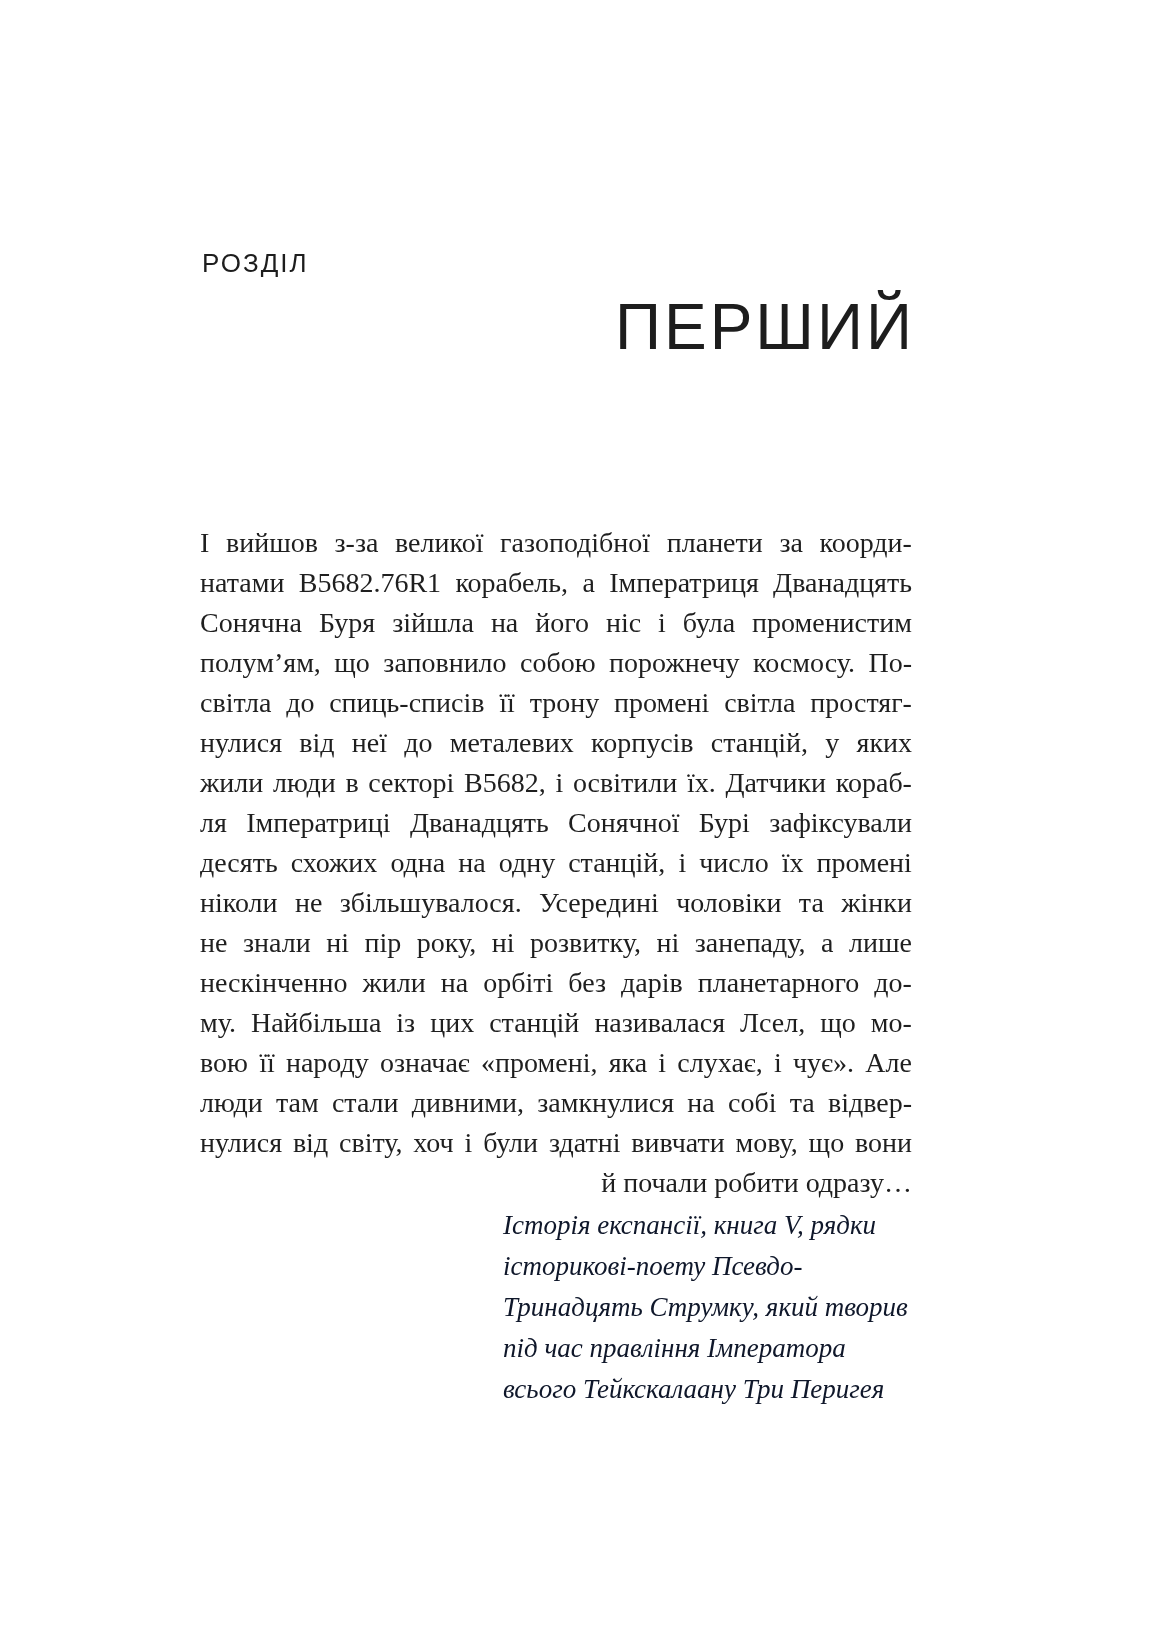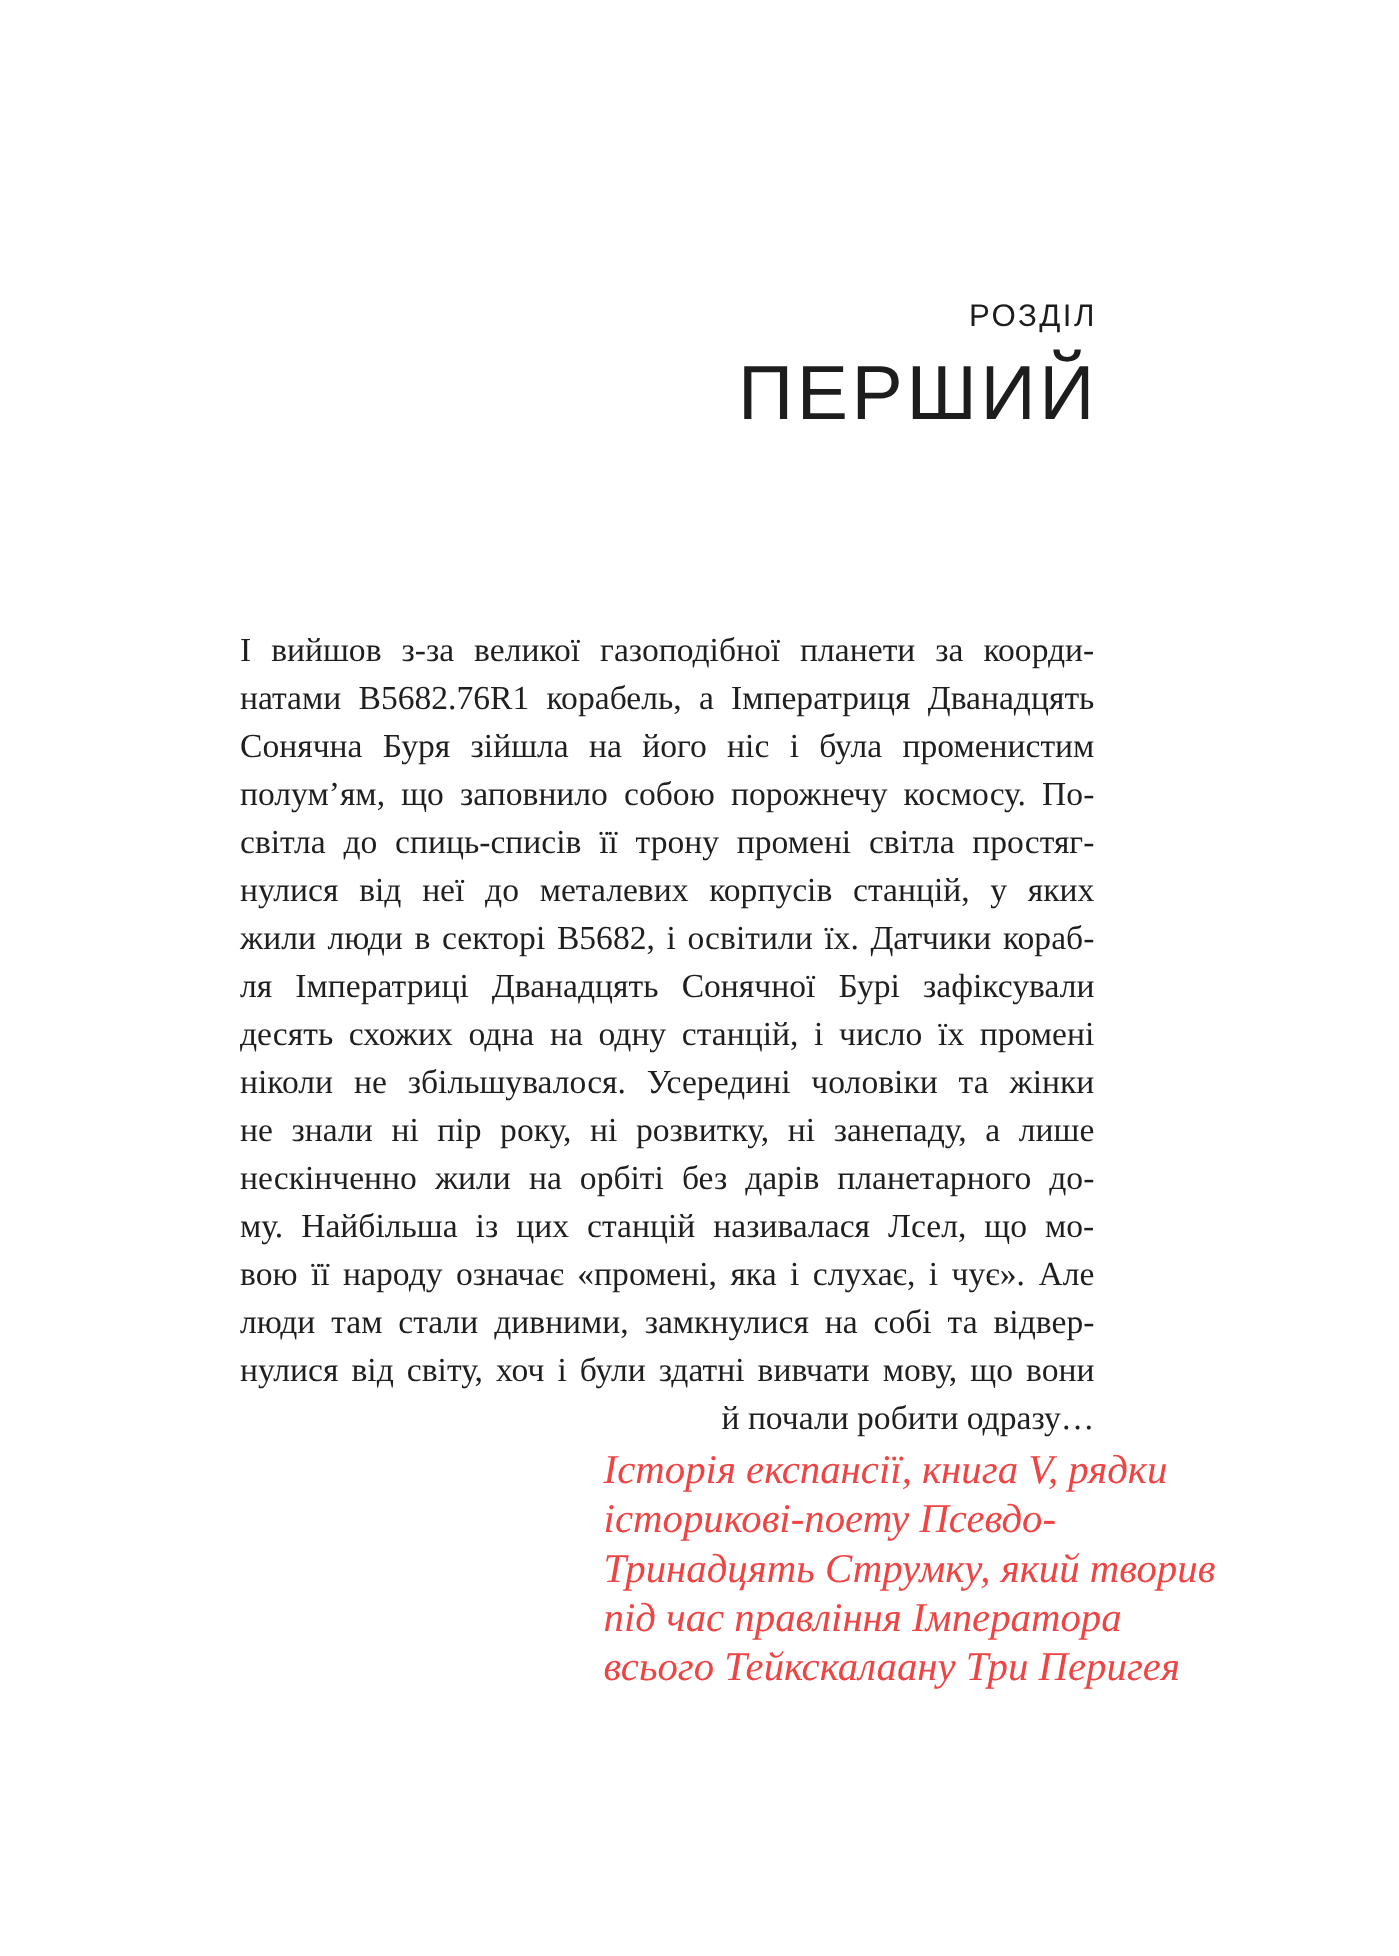"РОЗДІЛ" .chapter-kicker { text-align: right -> left }
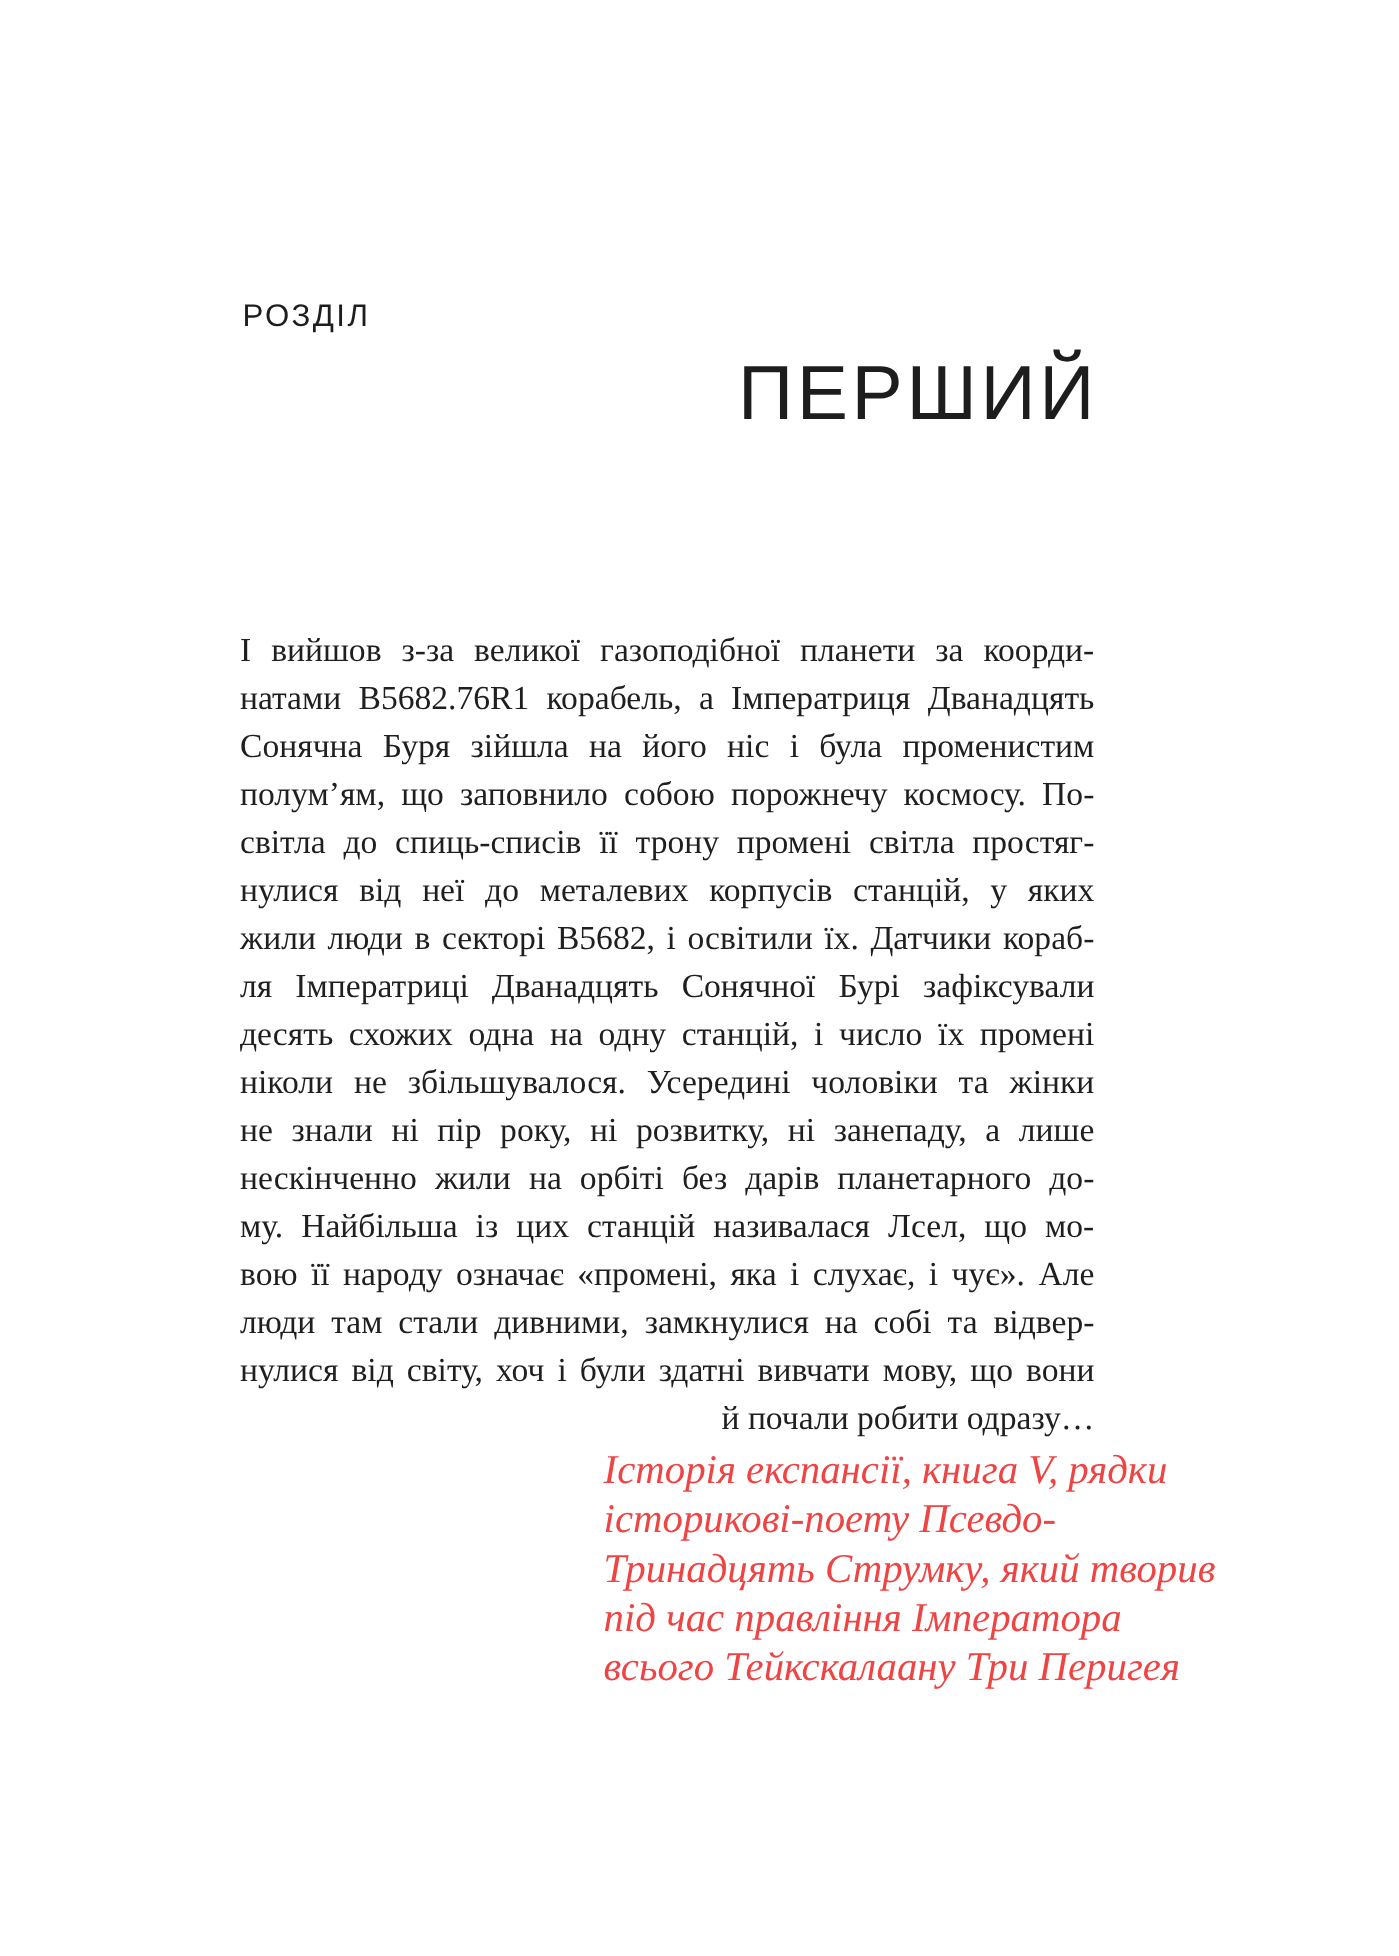"Історія експансії, книга V, рядки" .quote-block { color: #ef4444 -> #0f172a; font-size: 34px -> 27px }
